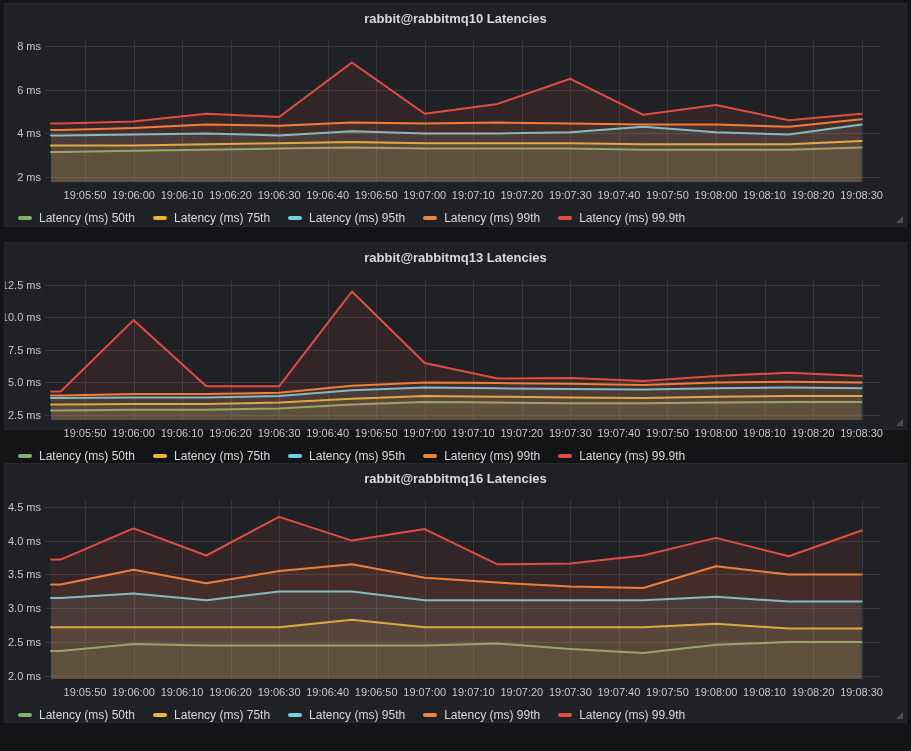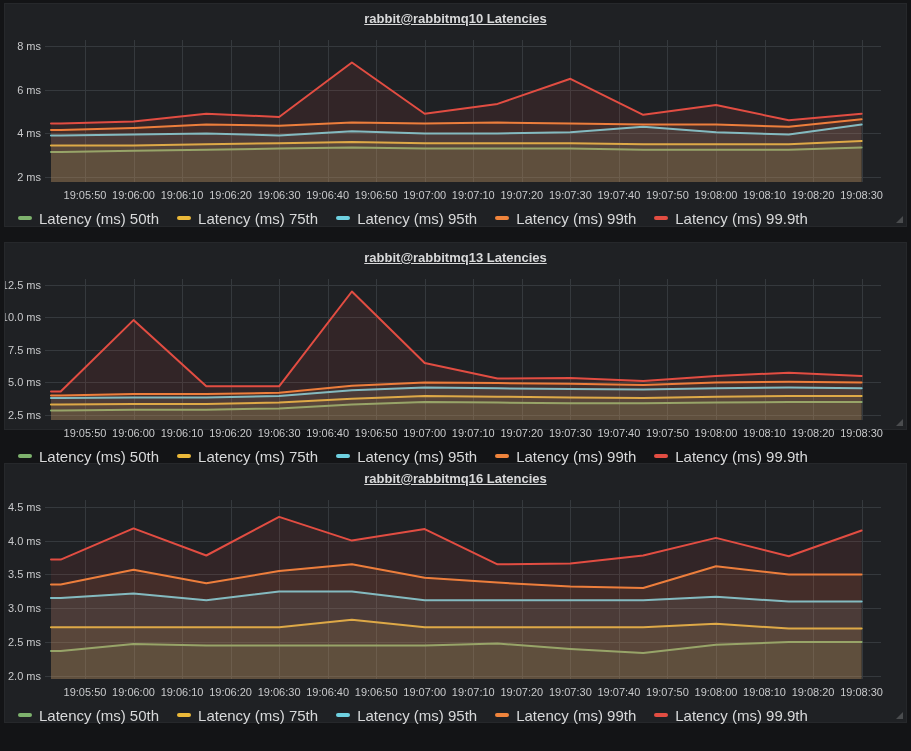"rabbit@rabbitmq10 Latencies" .panel-title { text-decoration: underline -> none }
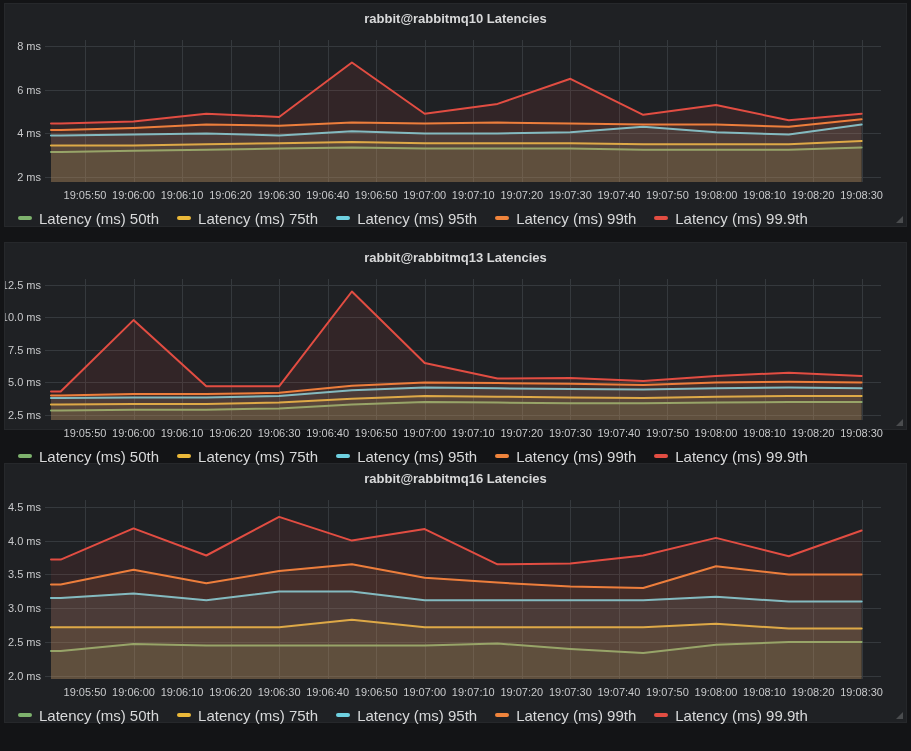"Latency (ms) 50th" .legend-item { font-size: 15px -> 12px }
